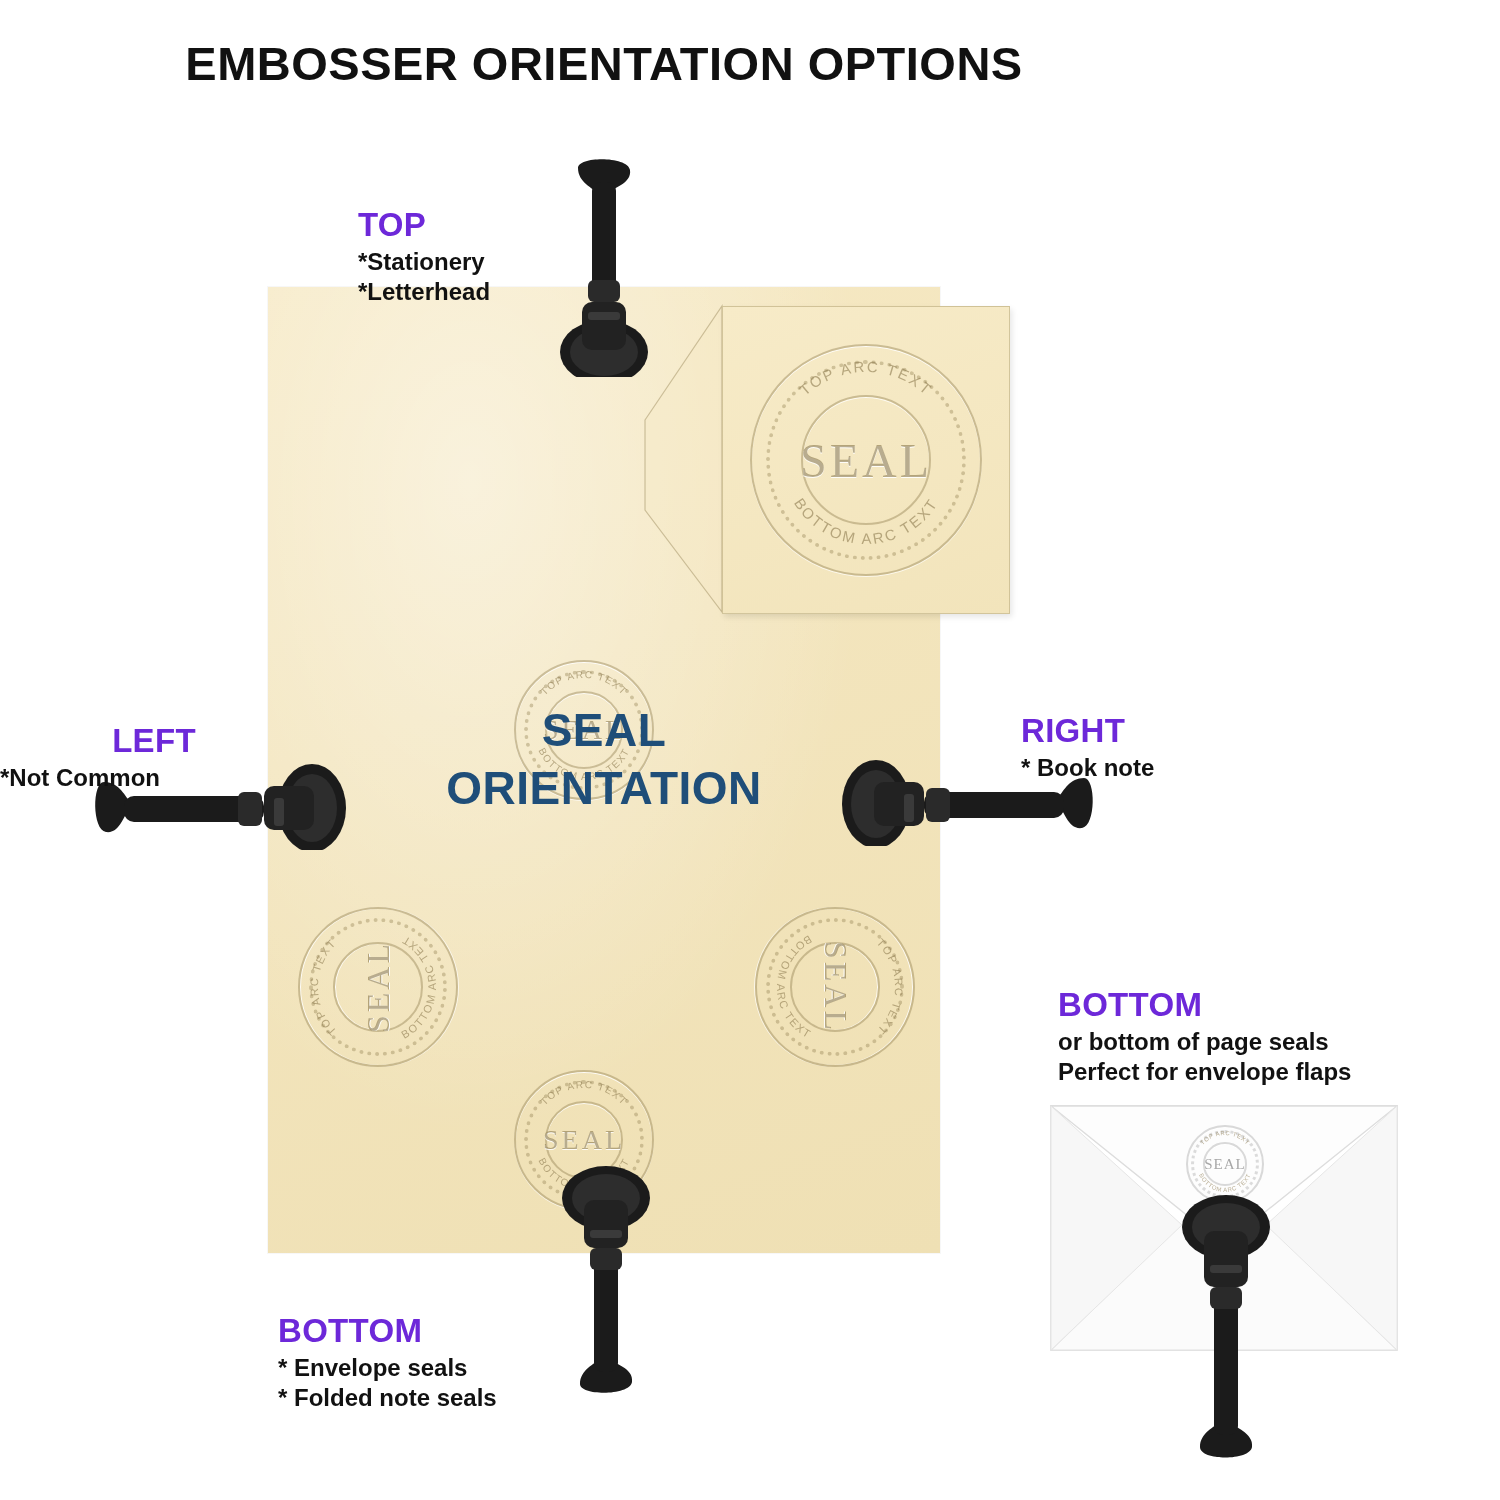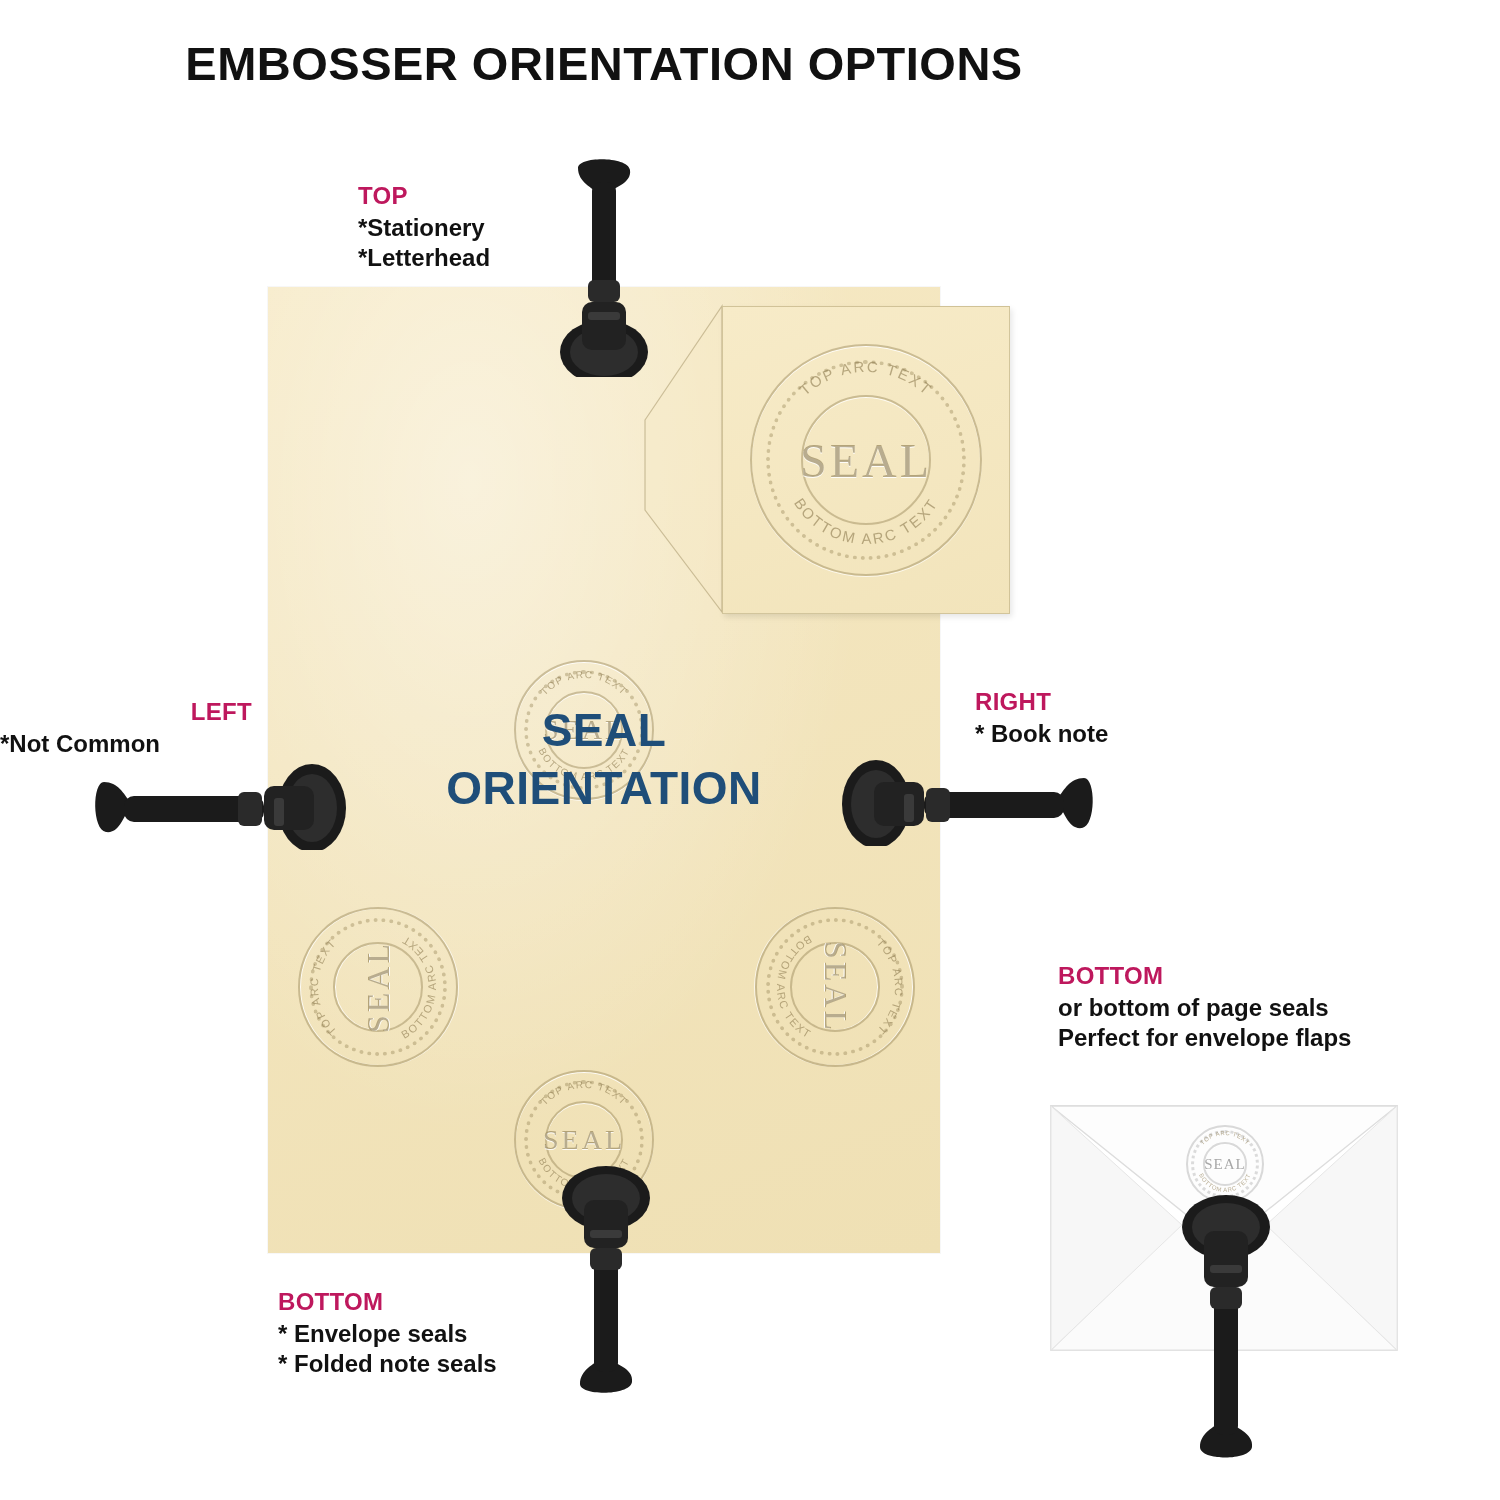"TOP" .lbl .hd { color: #be185d -> #6d28d9; font-size: 24px -> 33px; margin-top: none -> 24px }
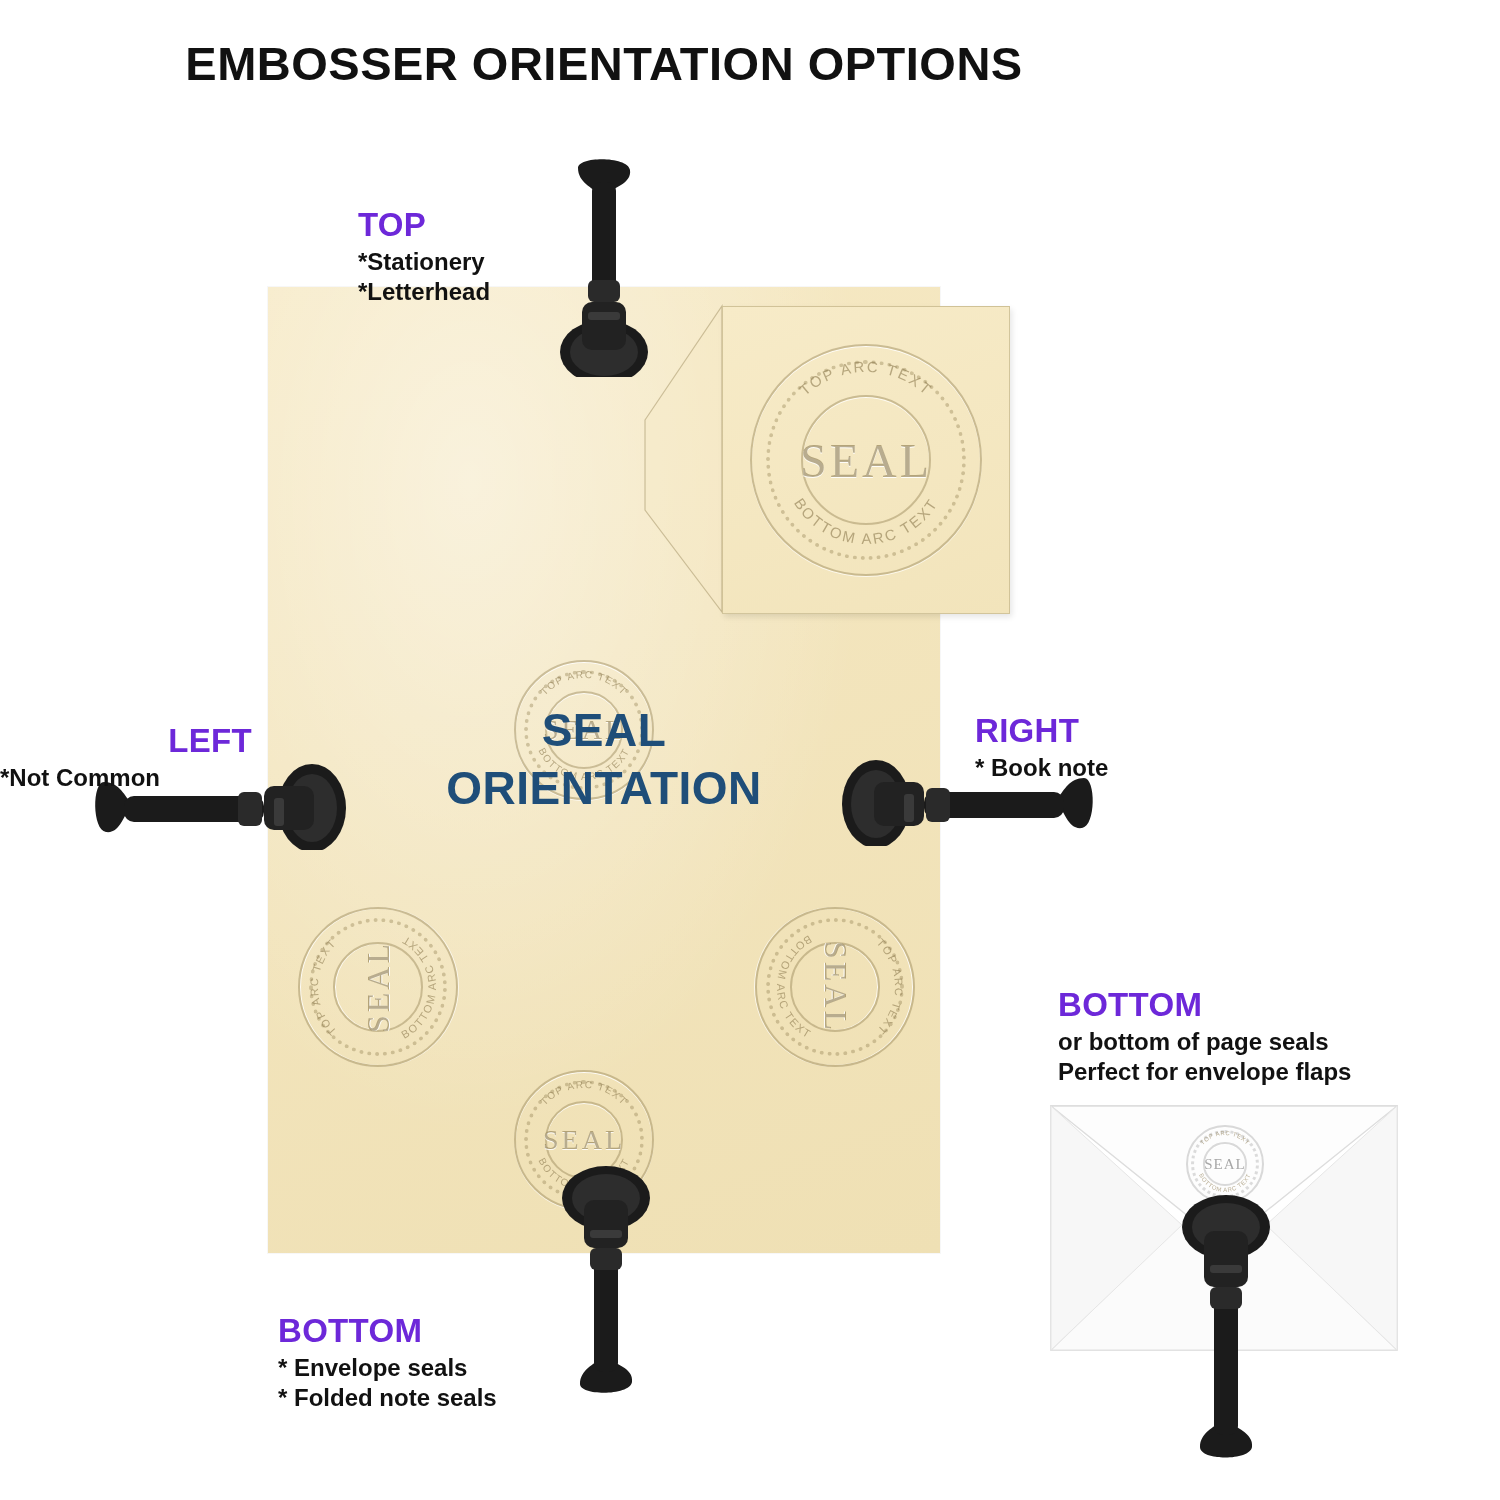"LEFT" div.hd { text-align: right -> center }
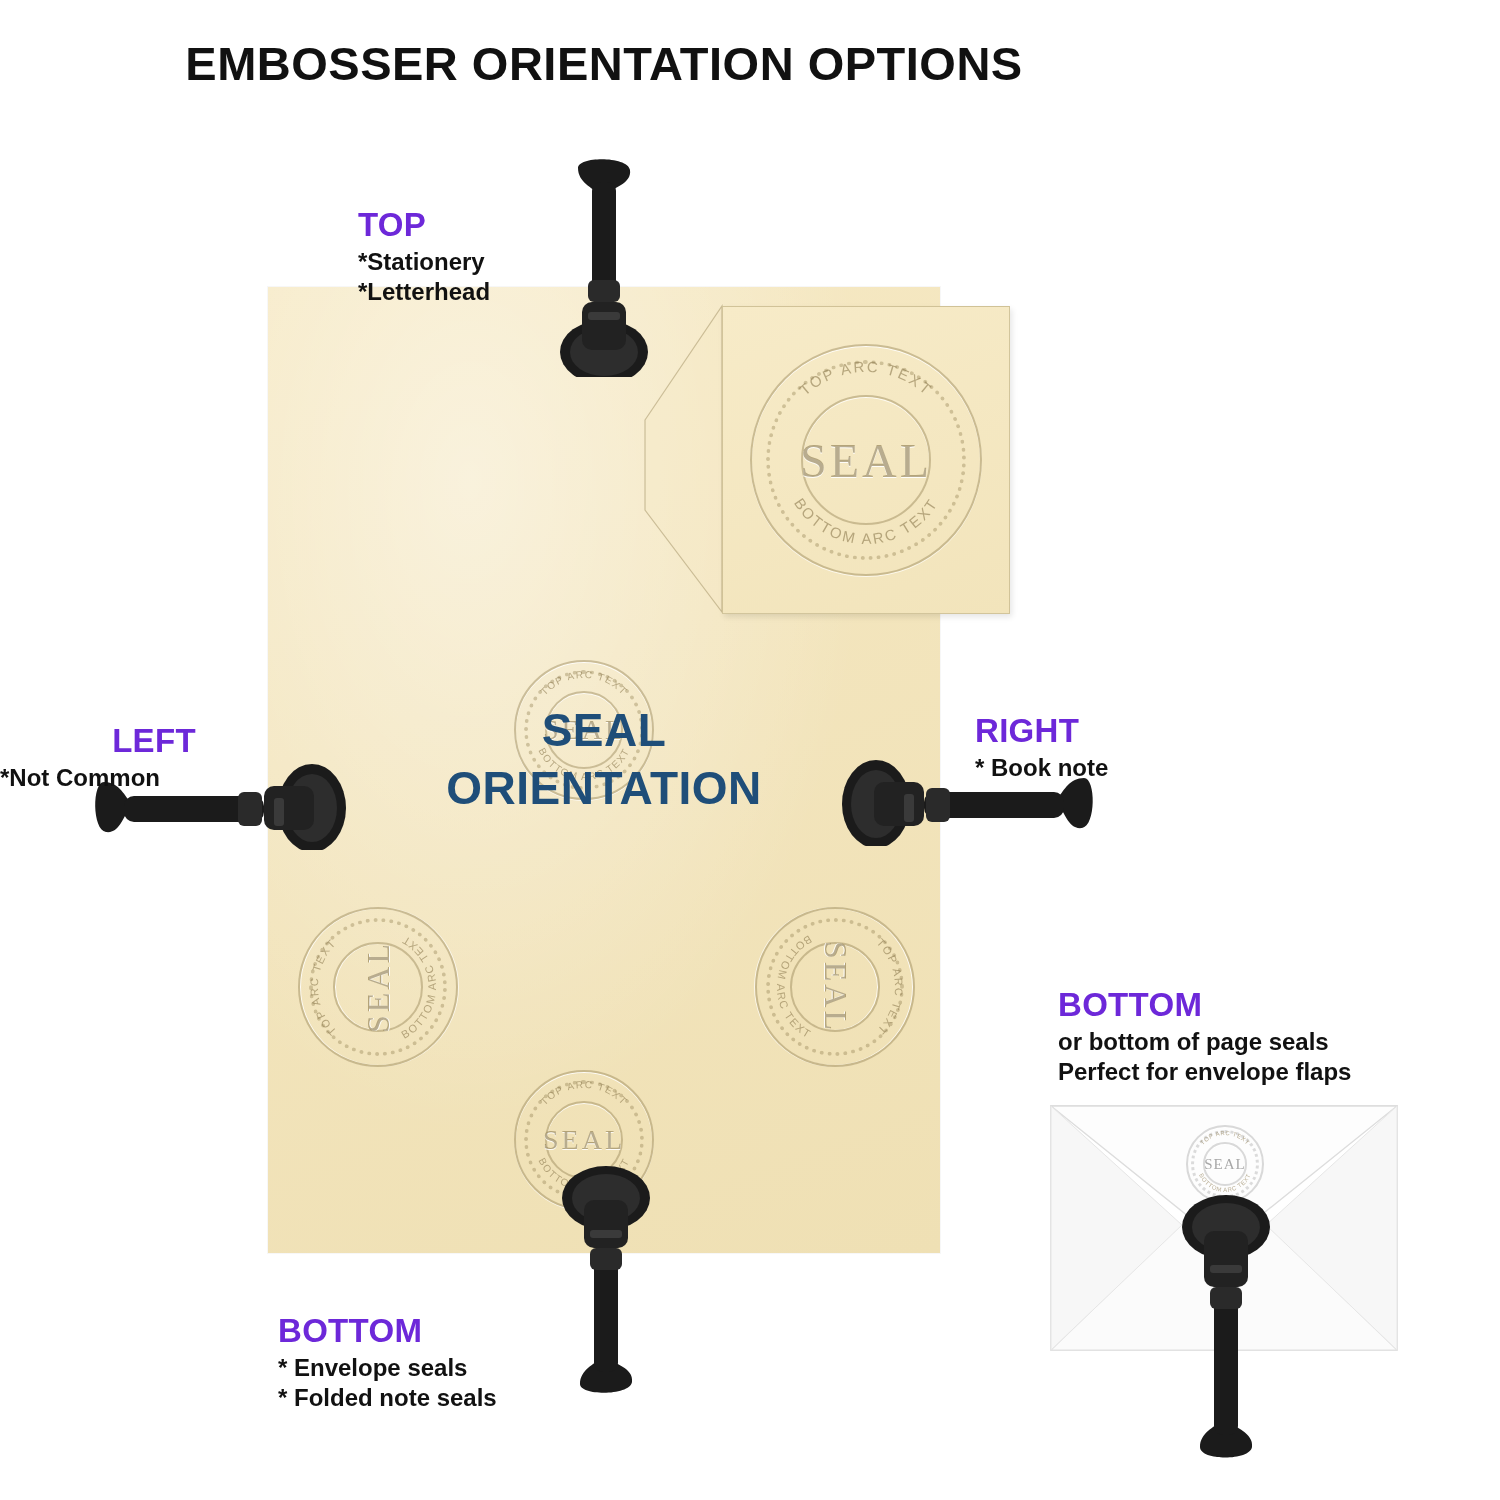"RIGHT" div.lbl { left: 975px -> 1021px }
